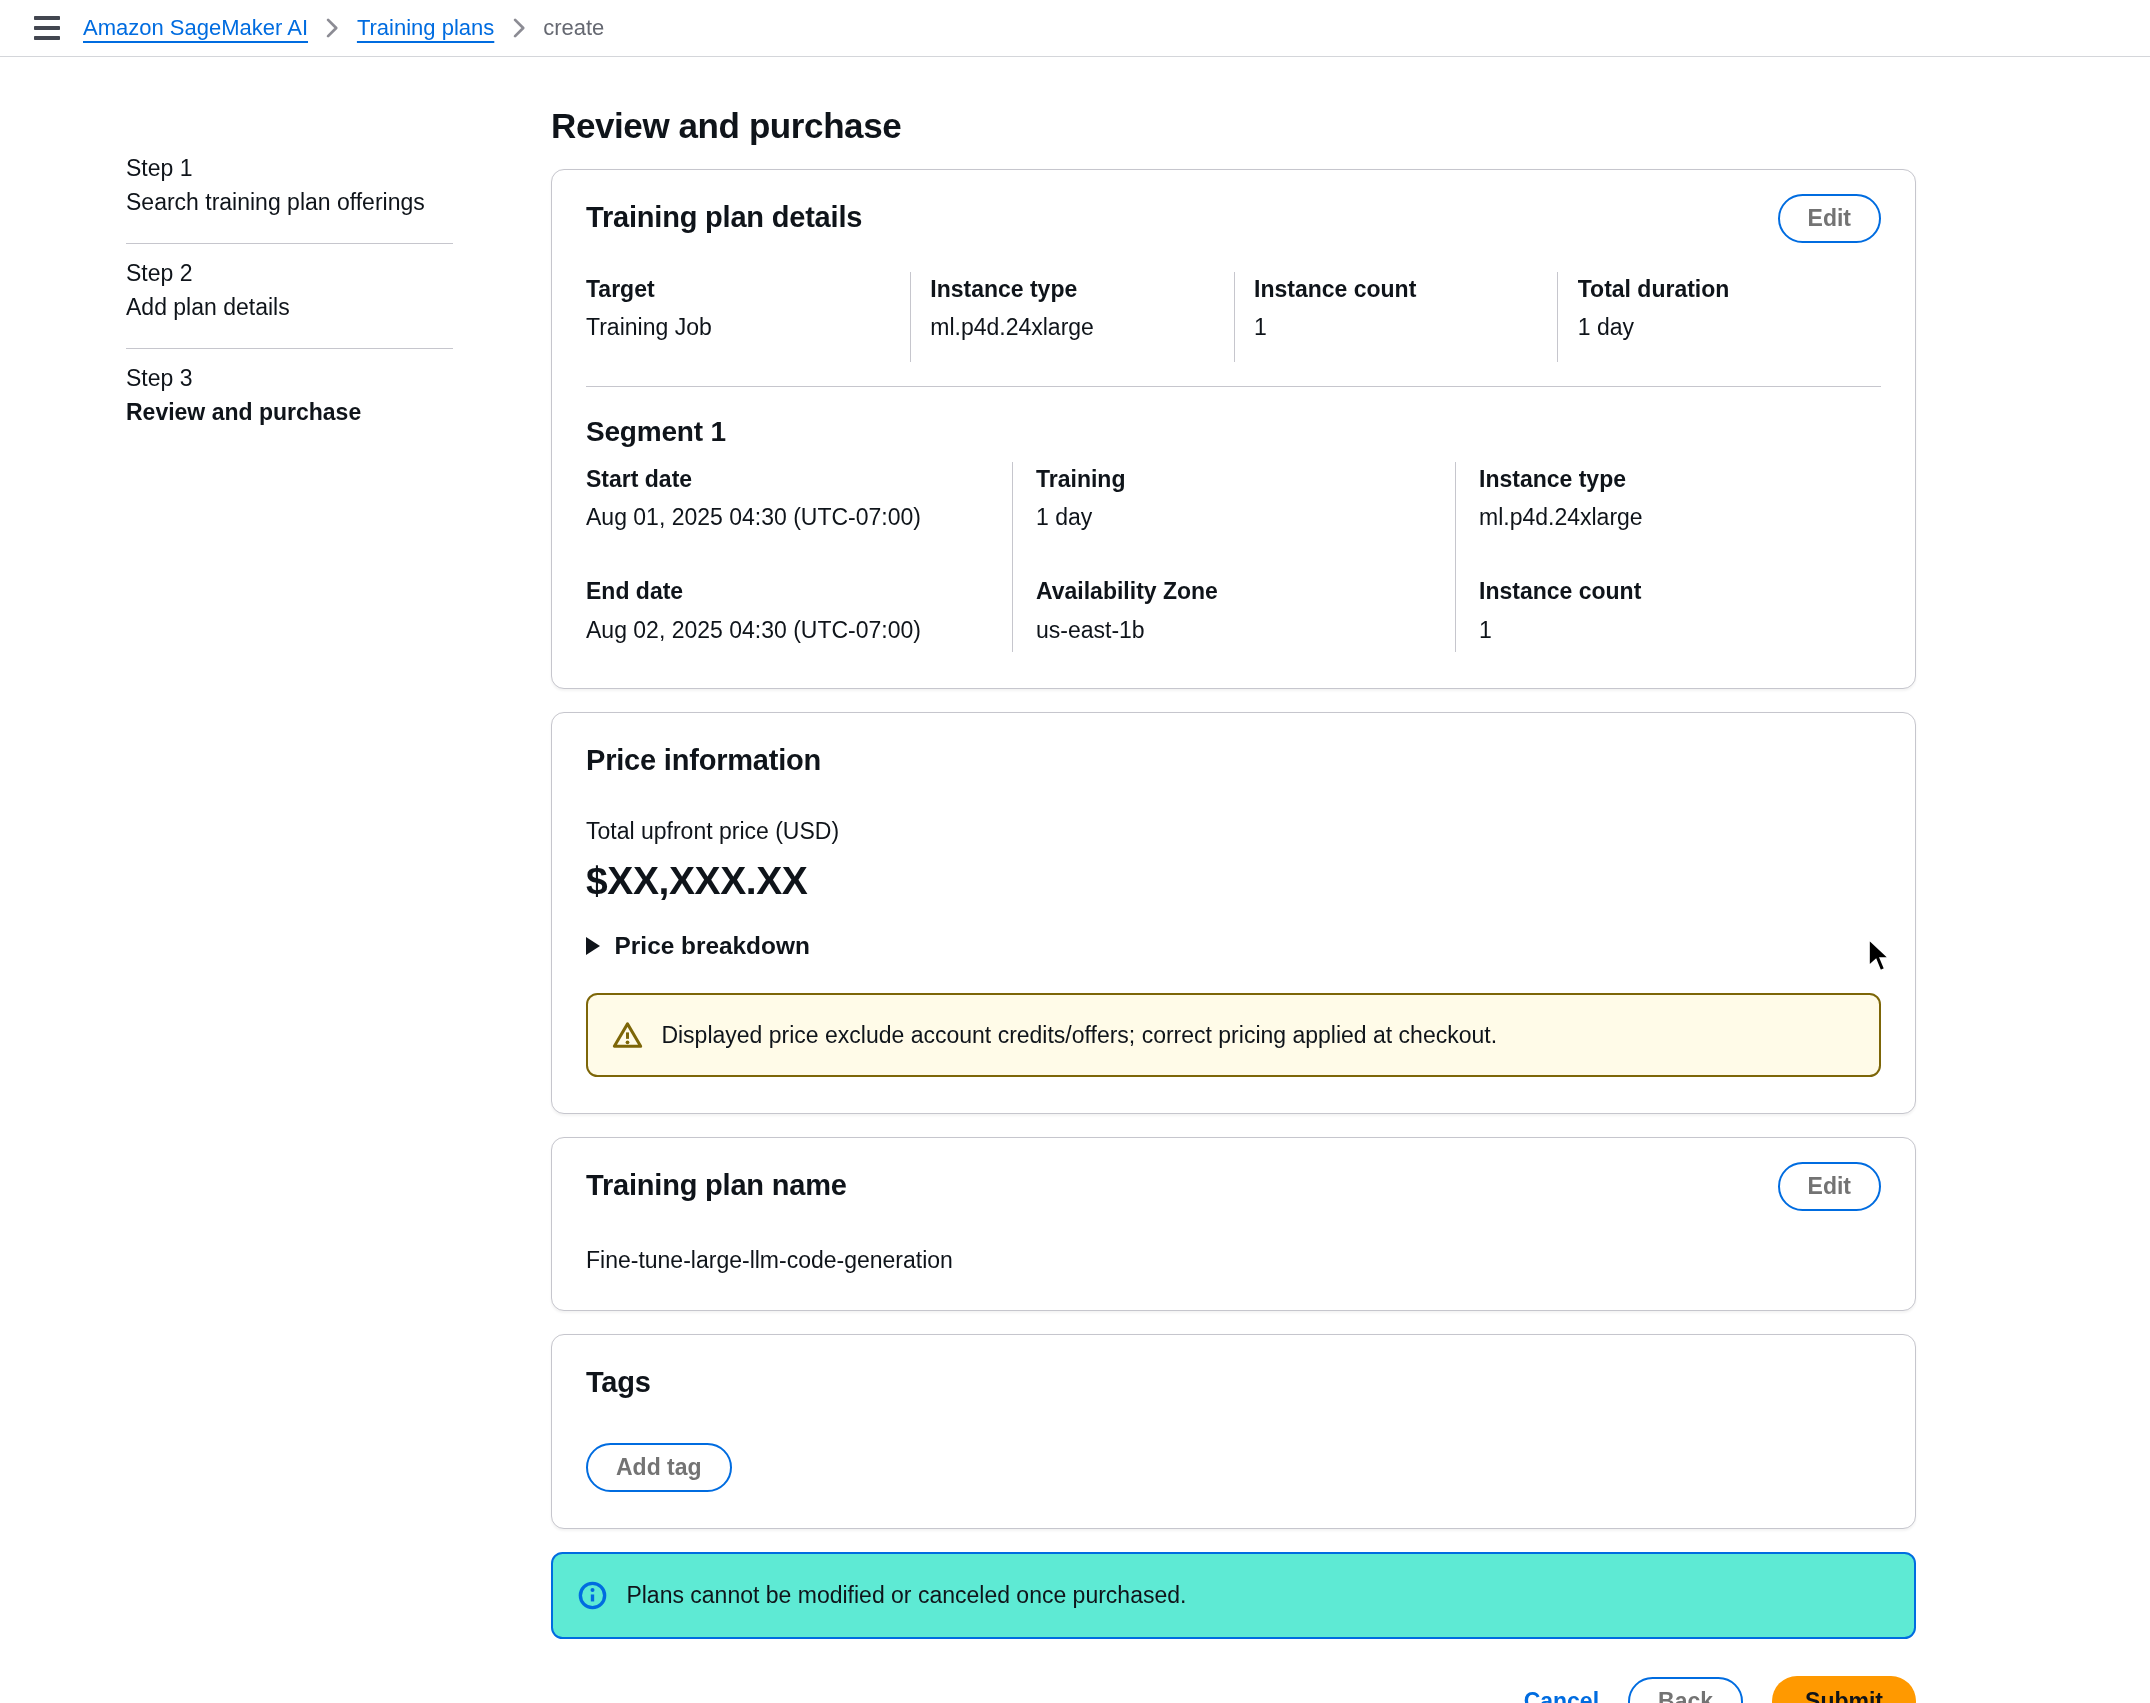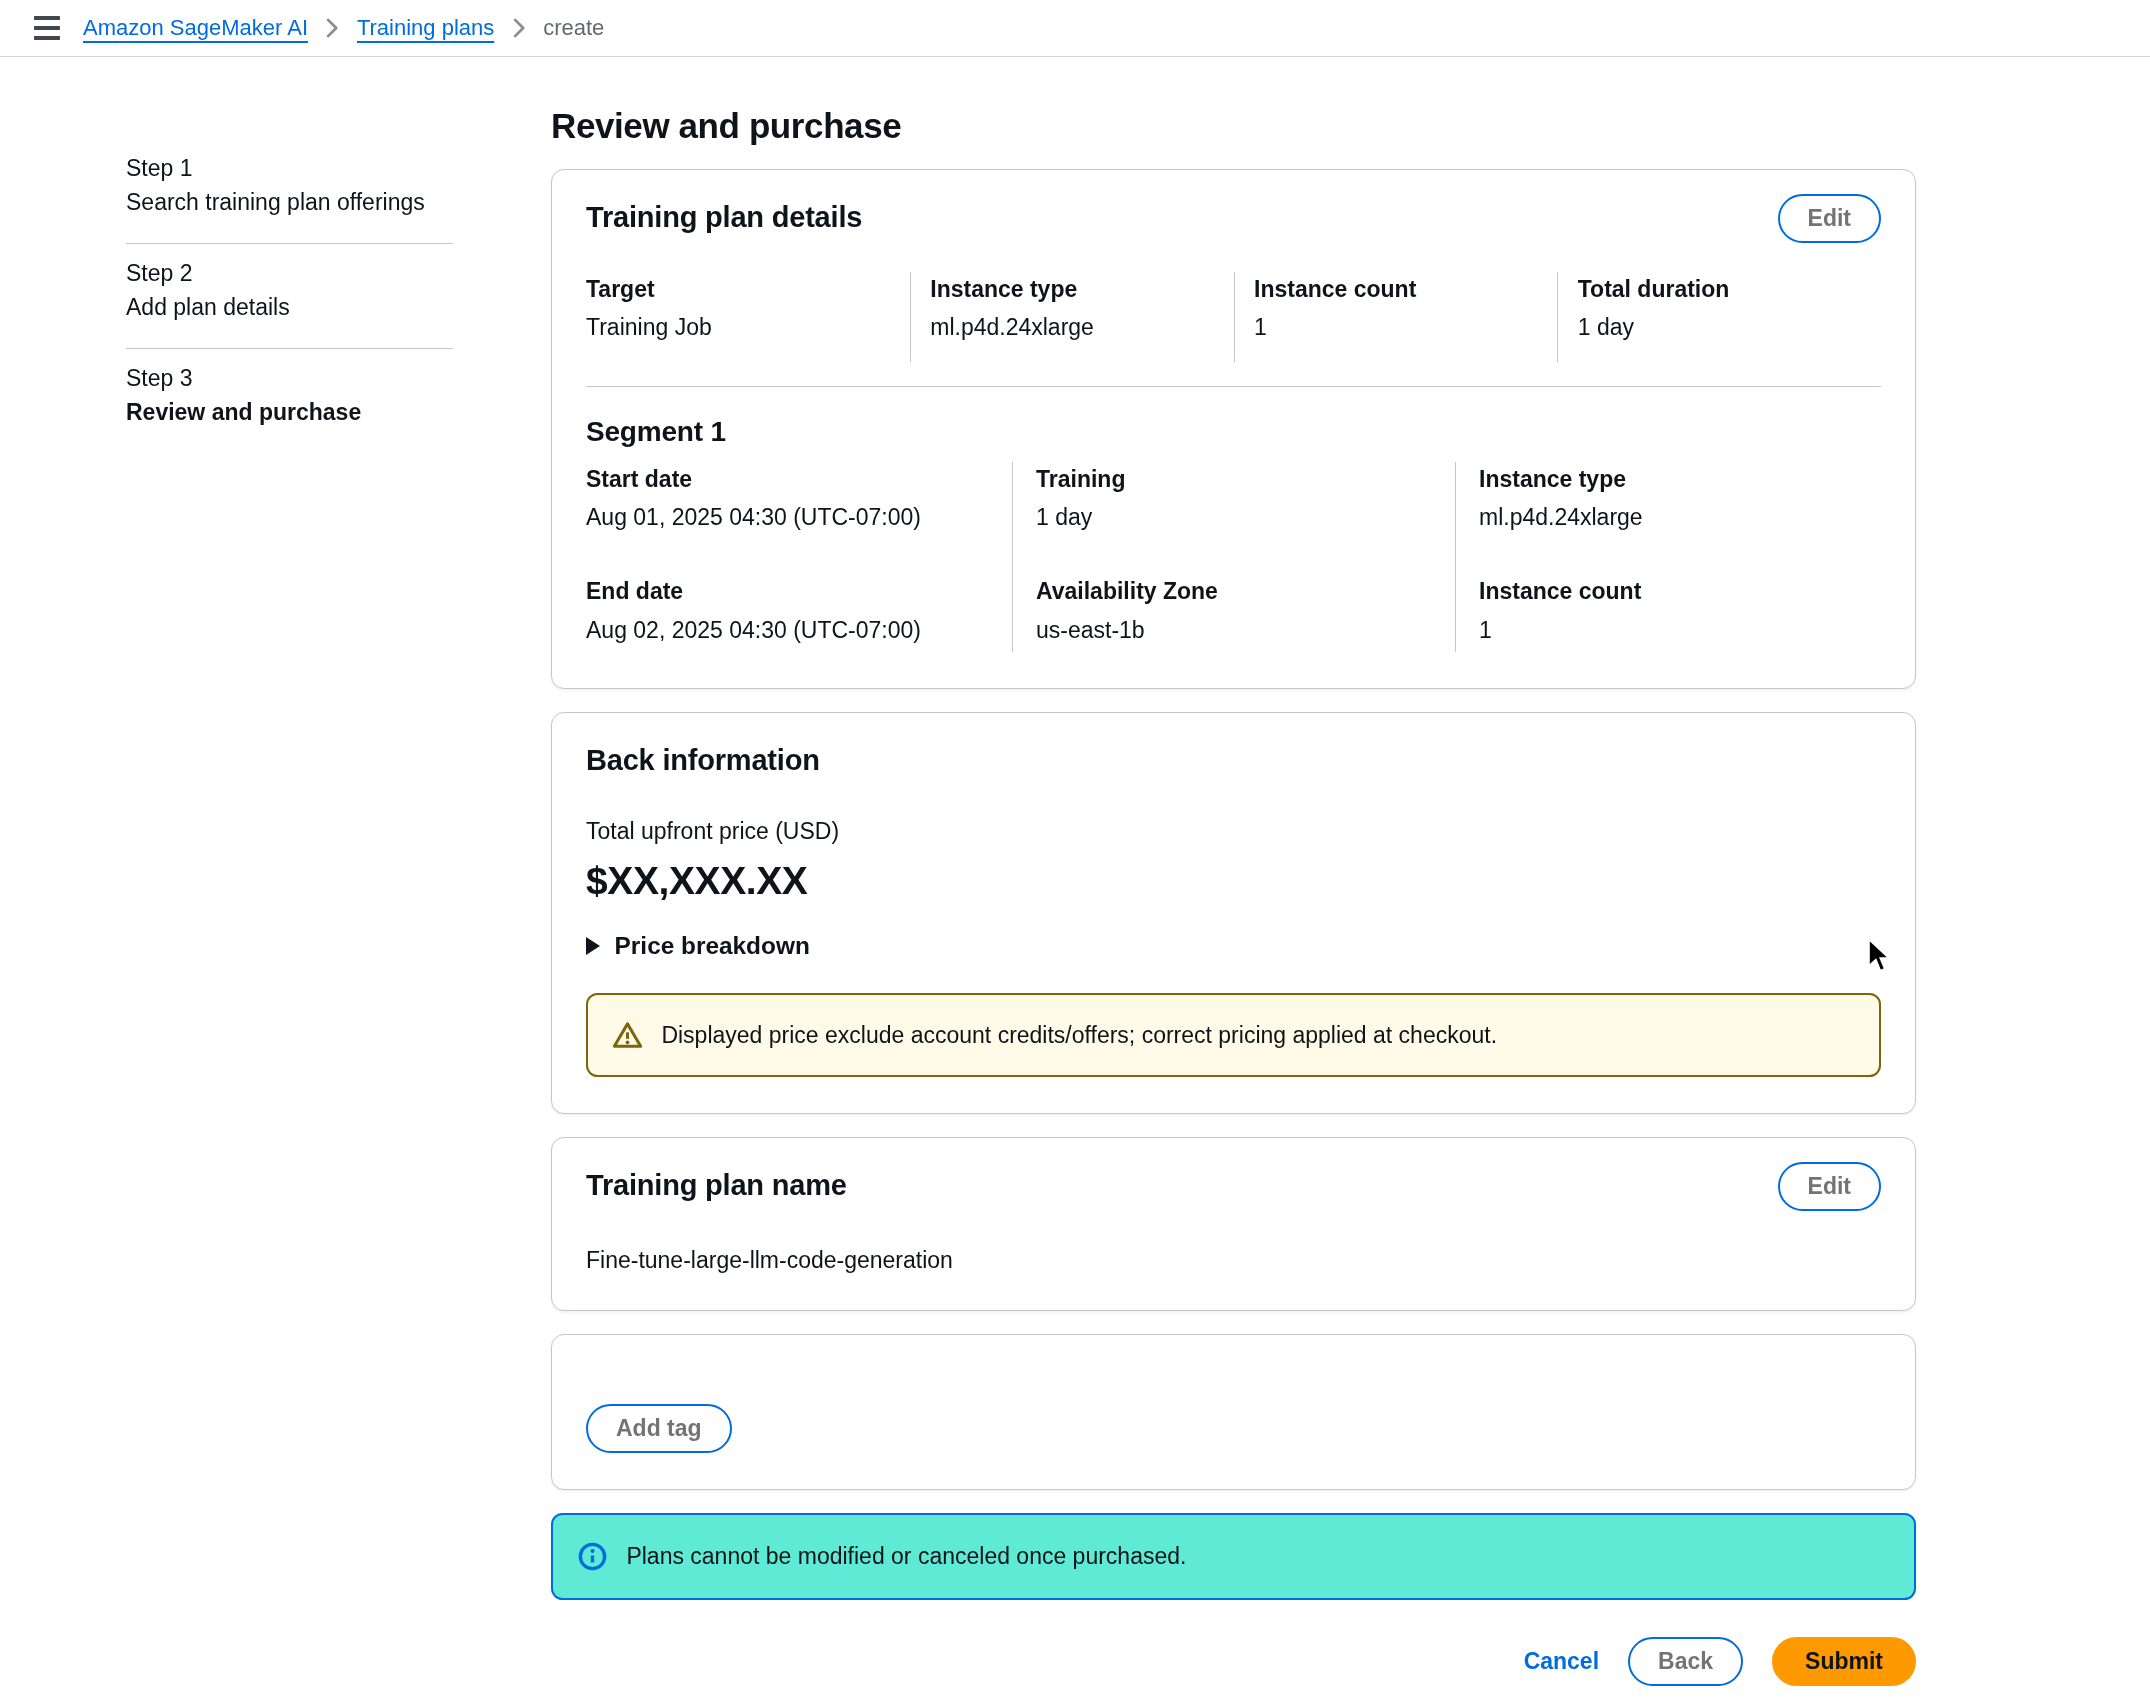"Back information" h2.card-title { text: Back -> Price }
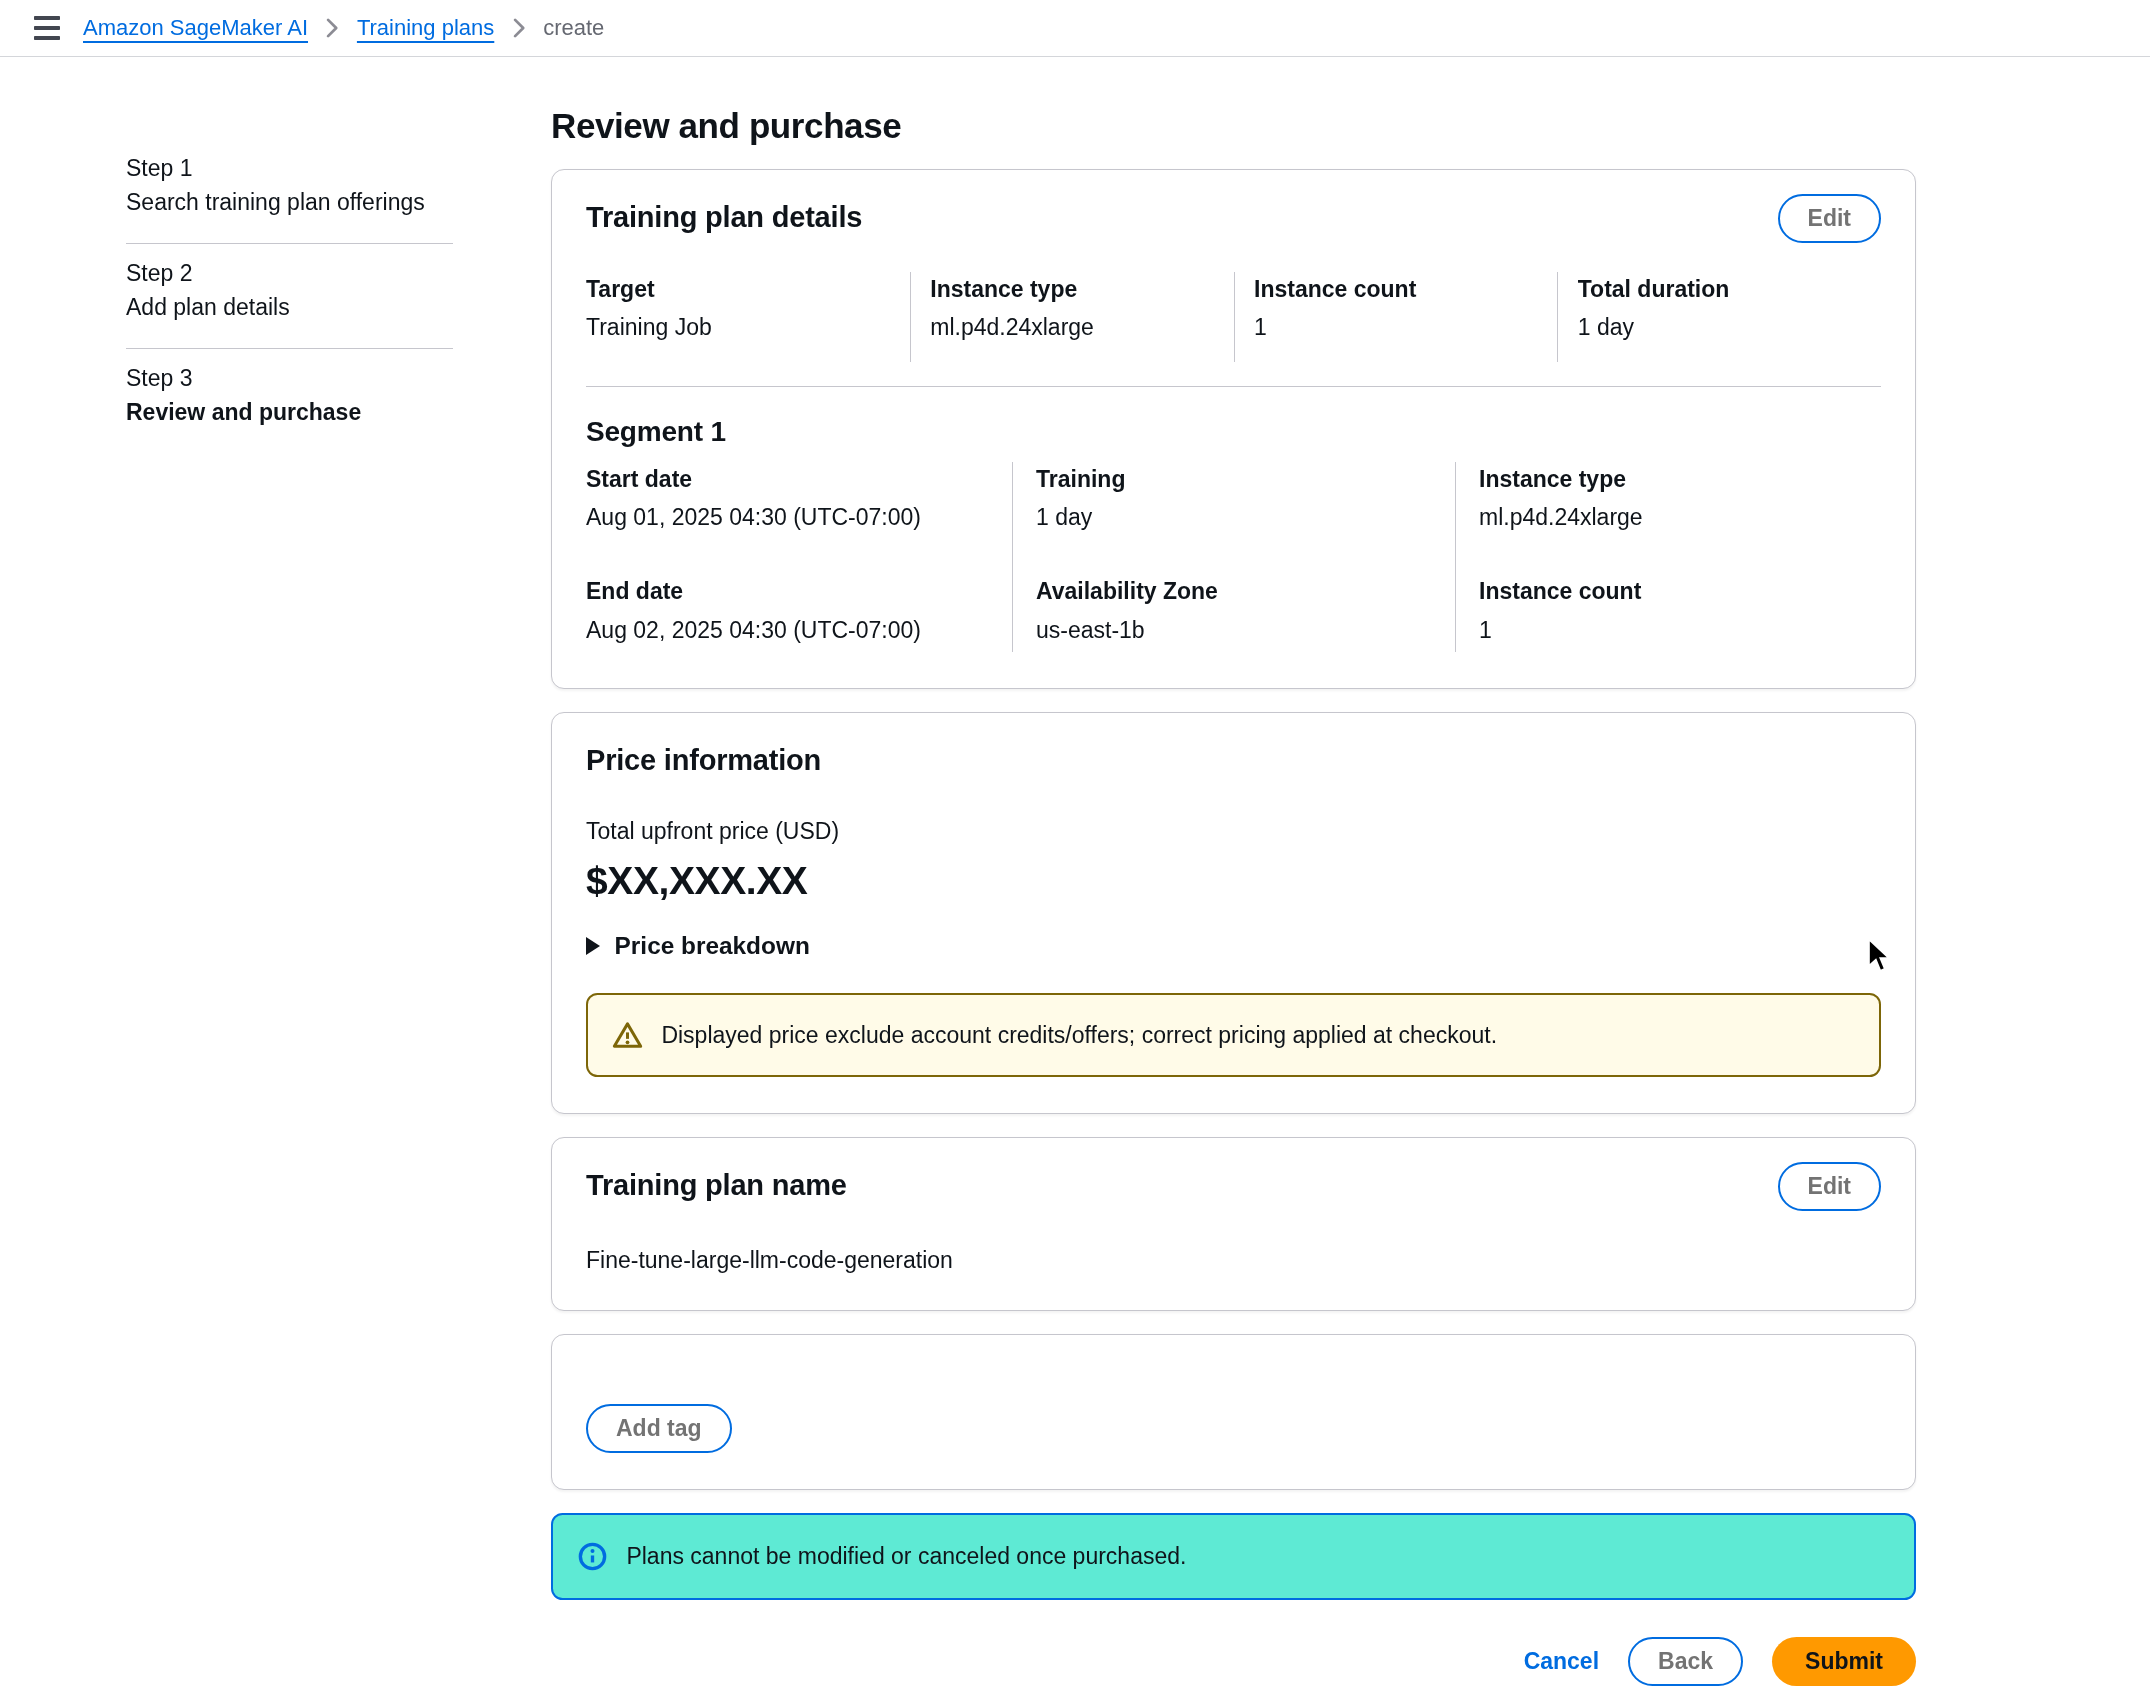"Tags" h2.card-title { html: none -> <h2>Tags</h2> }
